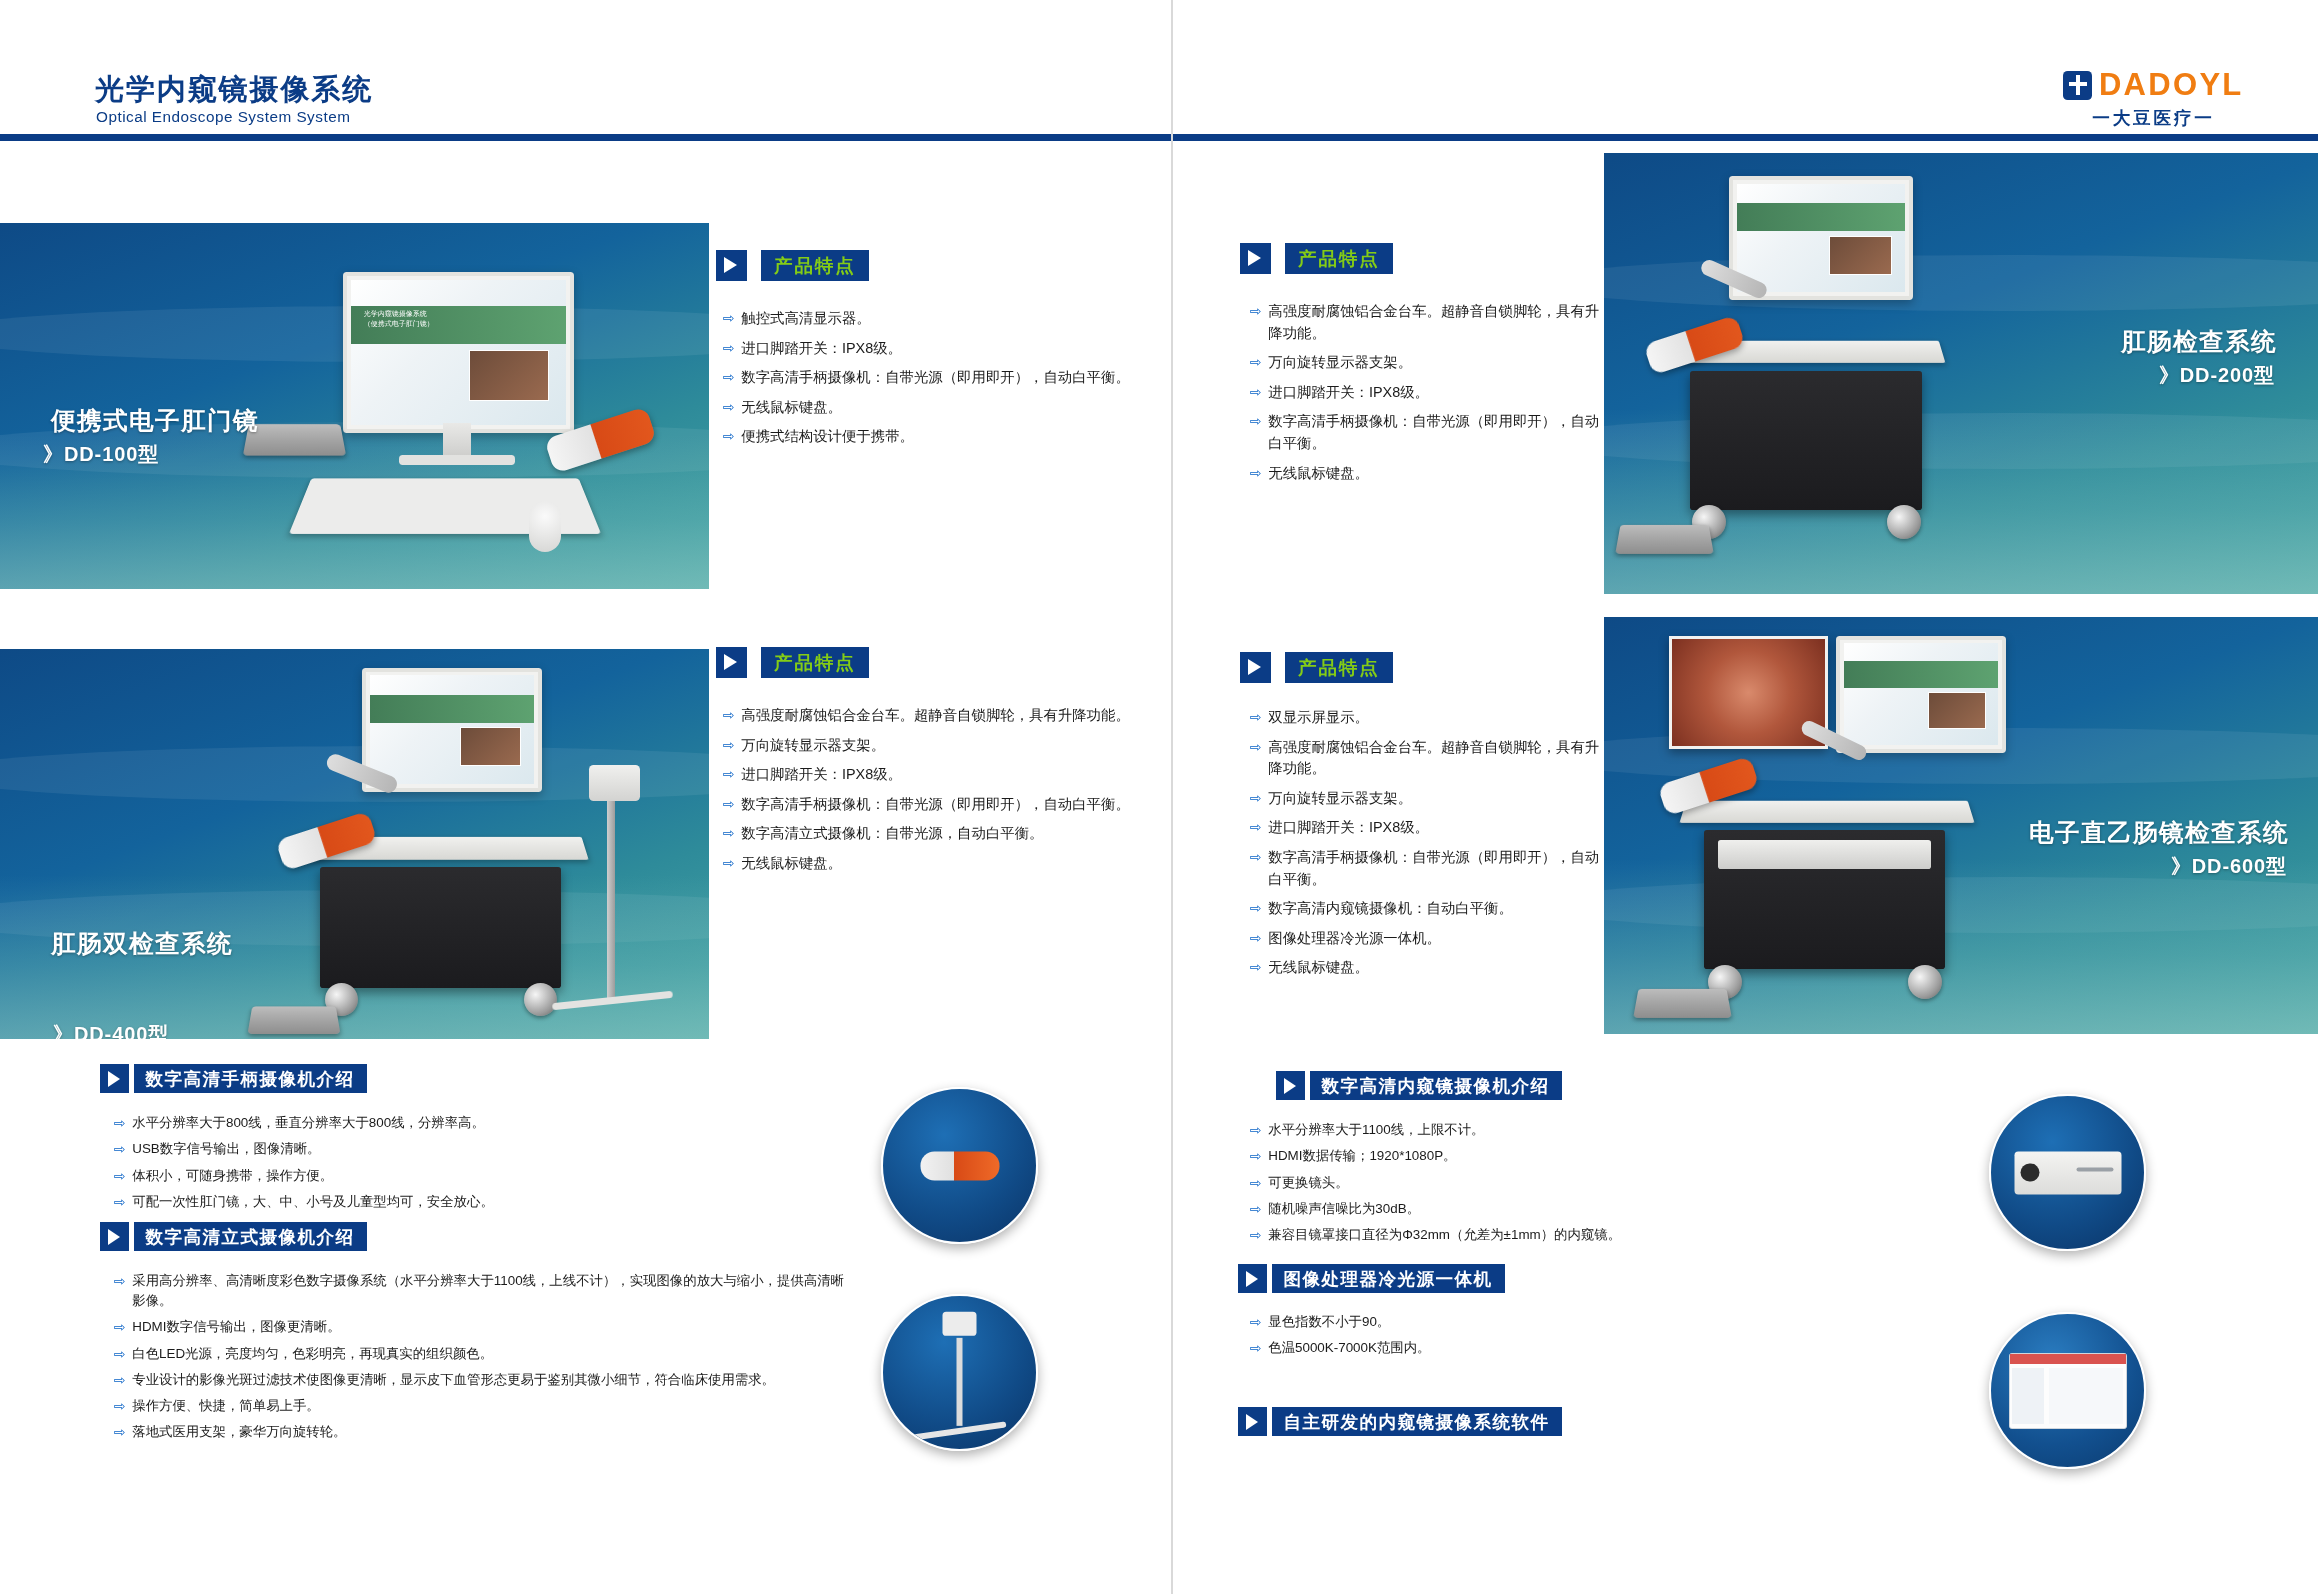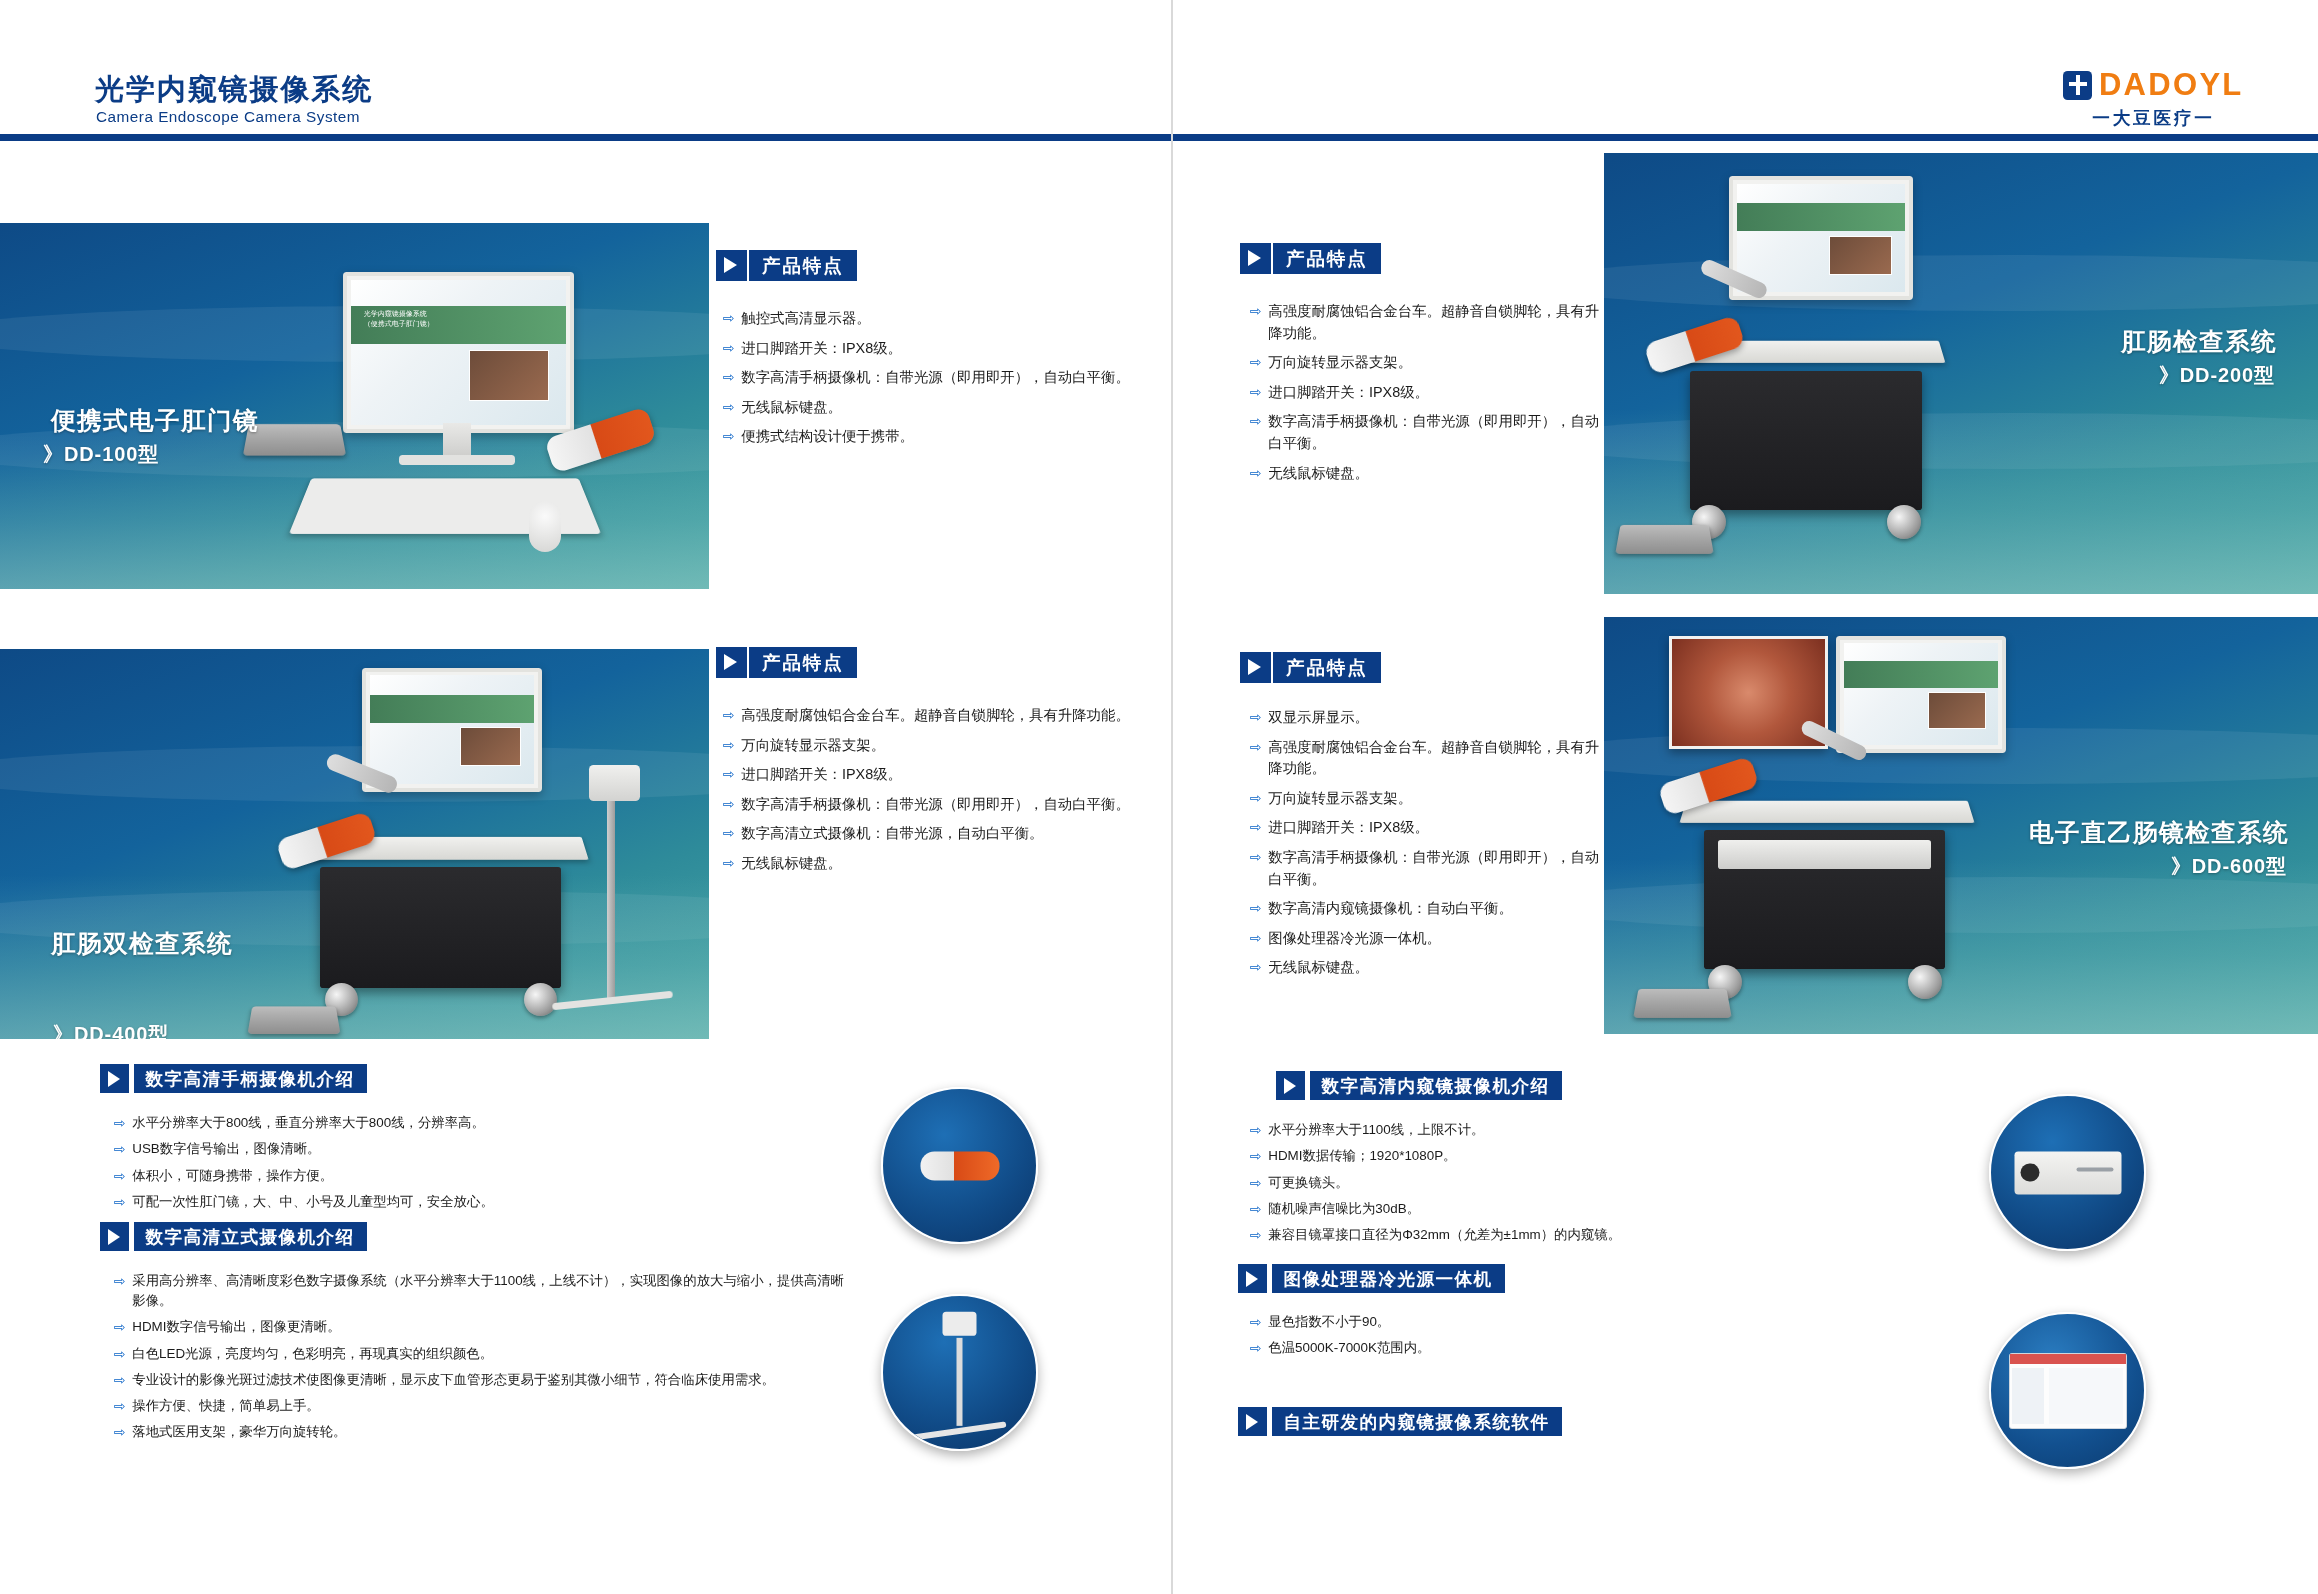"Camera Endoscope Camera System" div.hdr-title-en { text: Camera Endoscope Camera -> Optical Endoscope System }
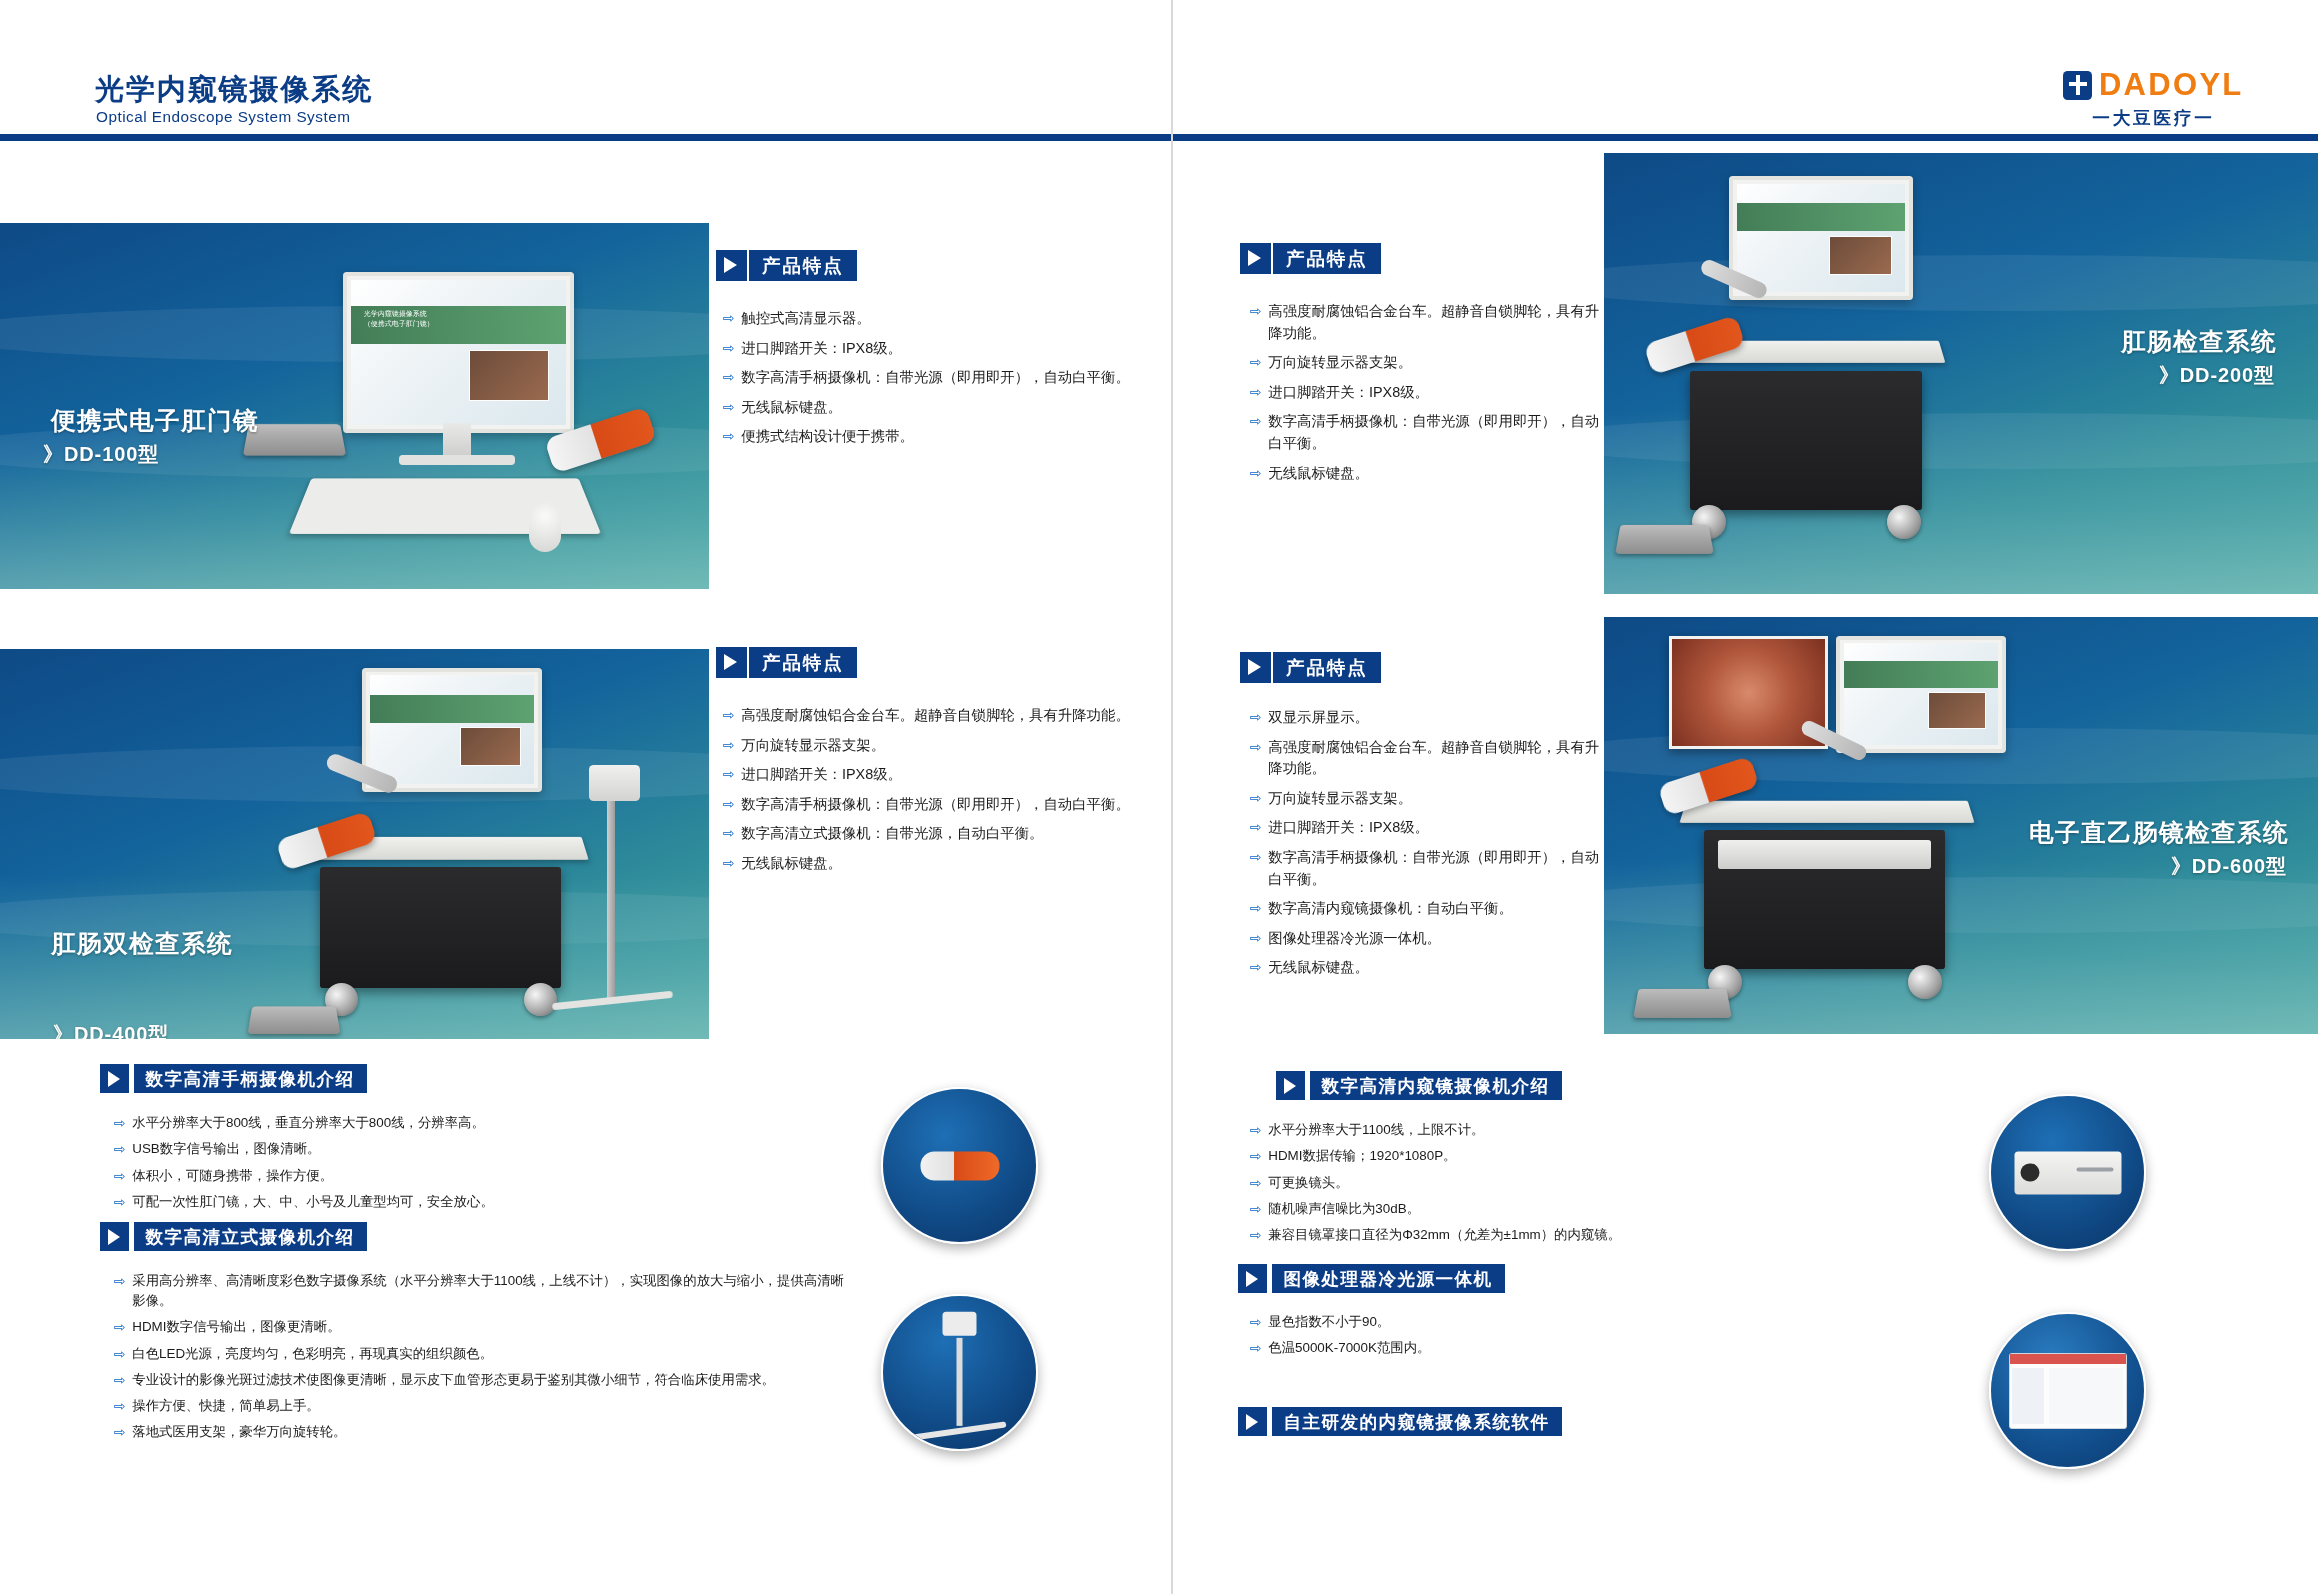"产品特点" .feat-title { color: #ffffff -> #84cc16; margin-left: 2px -> 14px }
